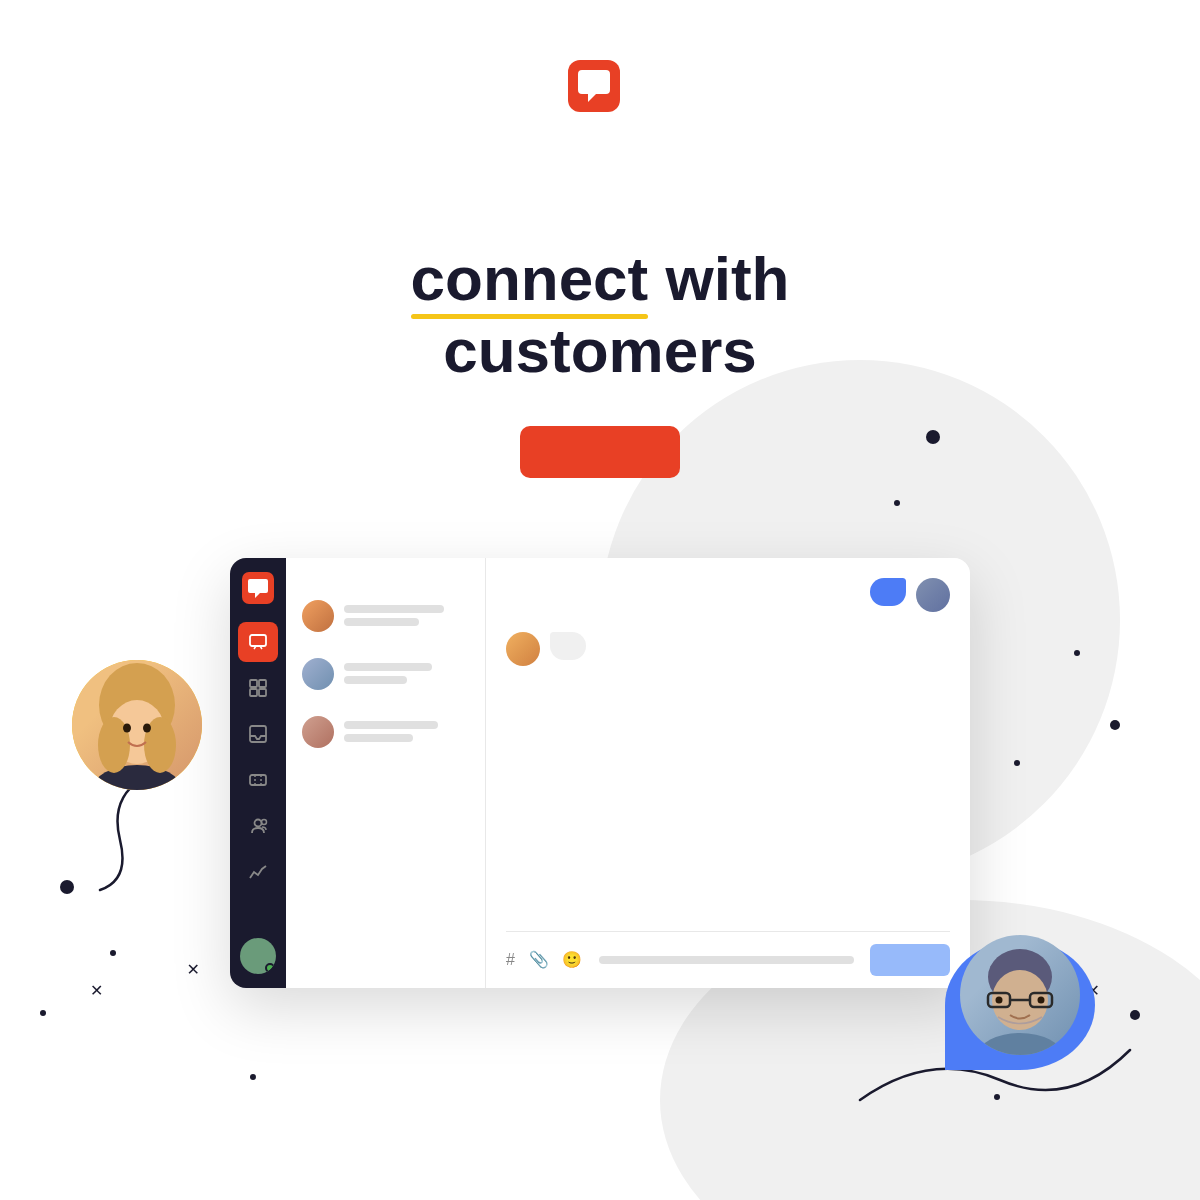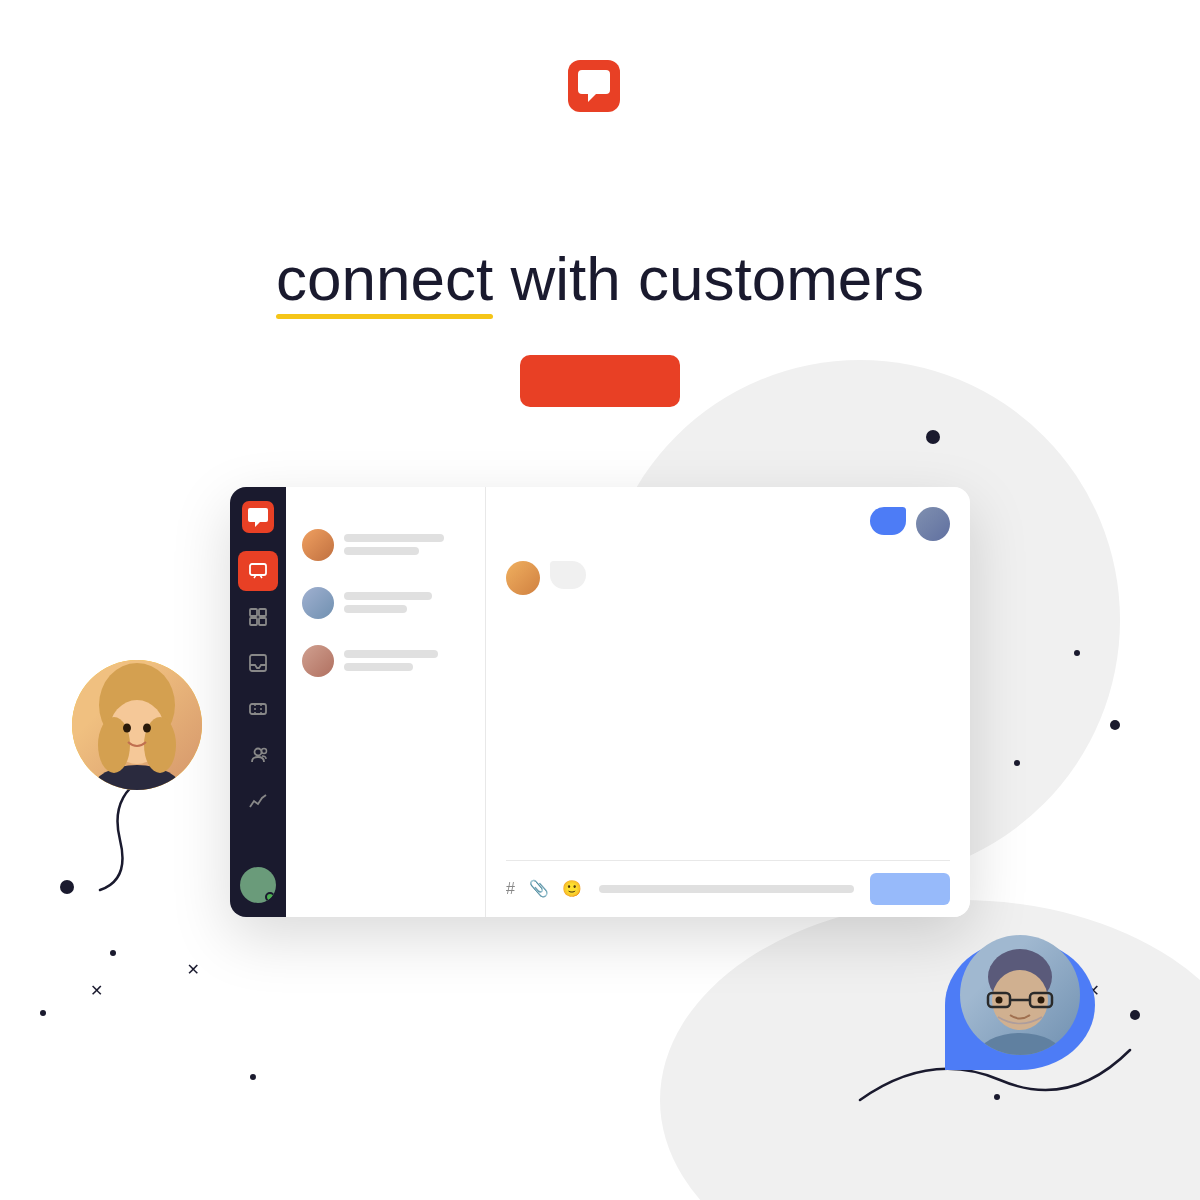"connect with customers" .hero-title { font-weight: 400 -> 700 }
